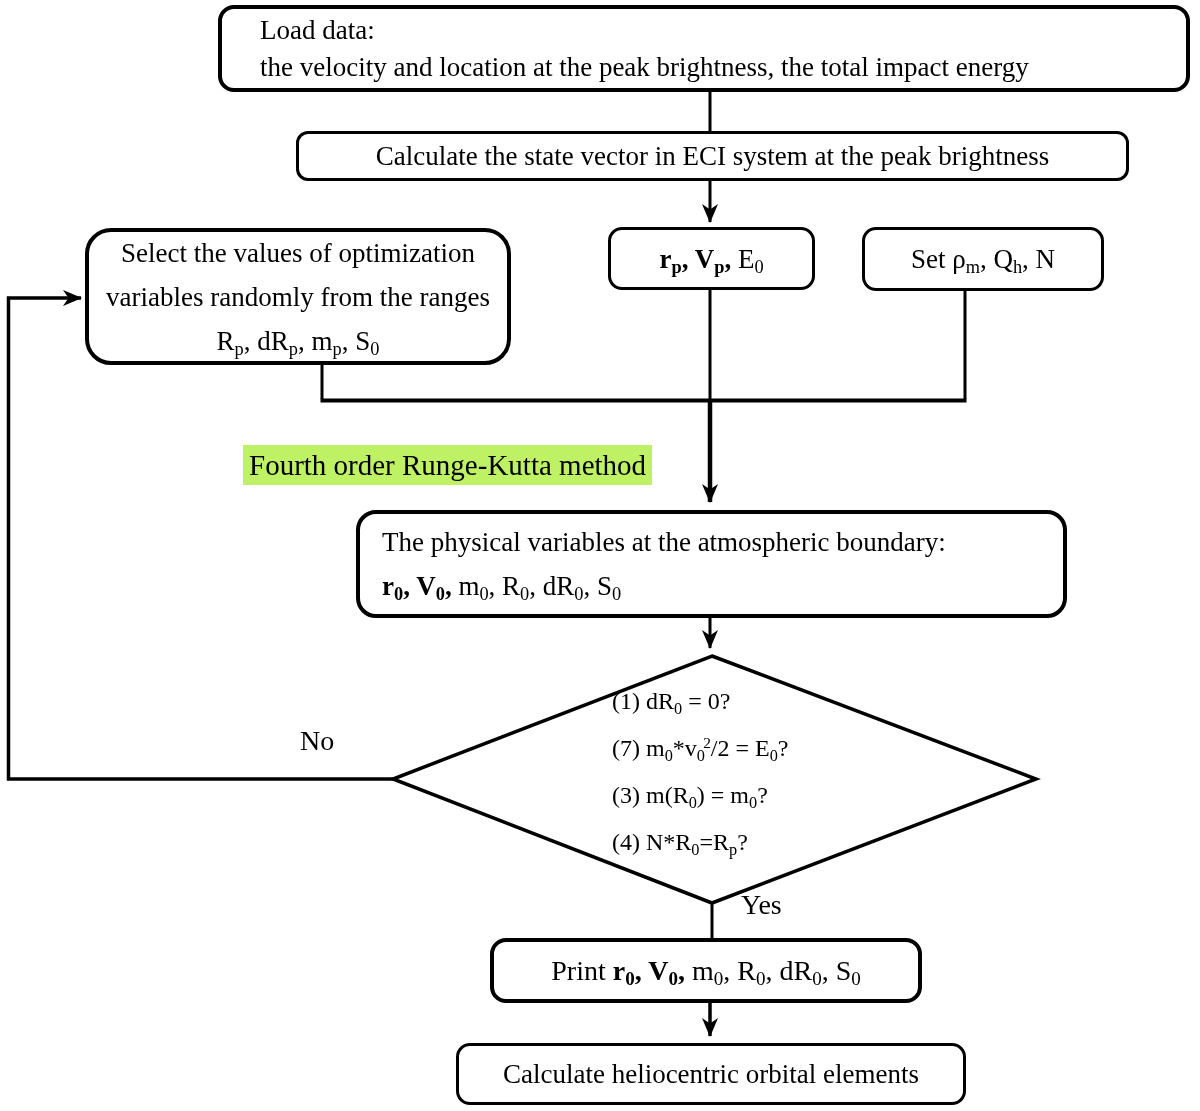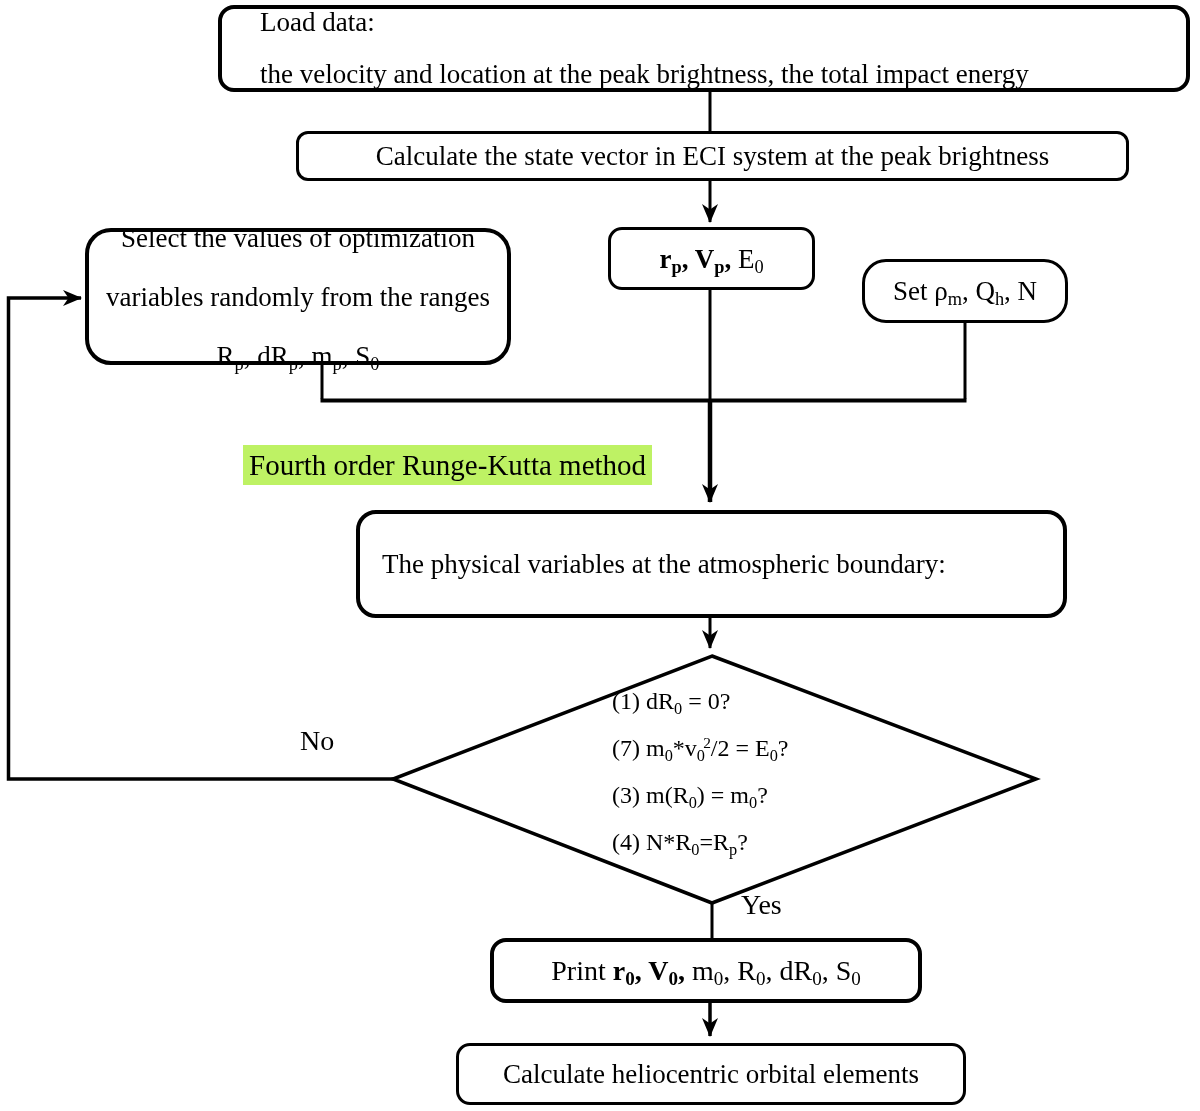"Load data:" .thick { gap: 15px -> none }
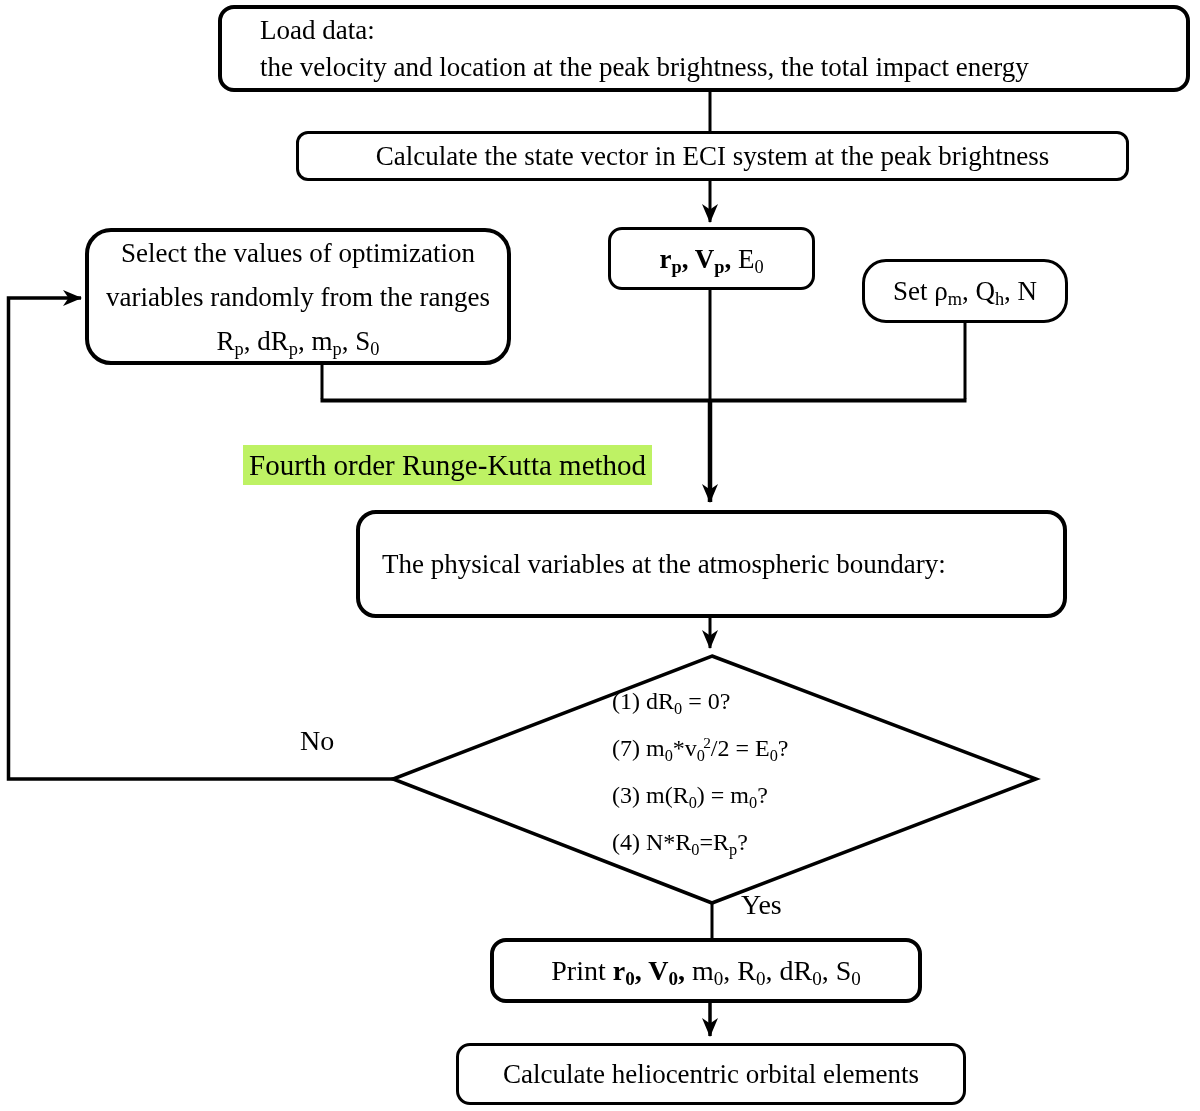"Set ρm, Qh, N" #box-set { border-radius: 24px -> 14px; margin-top: 32px -> none; width: 206px -> 242px }
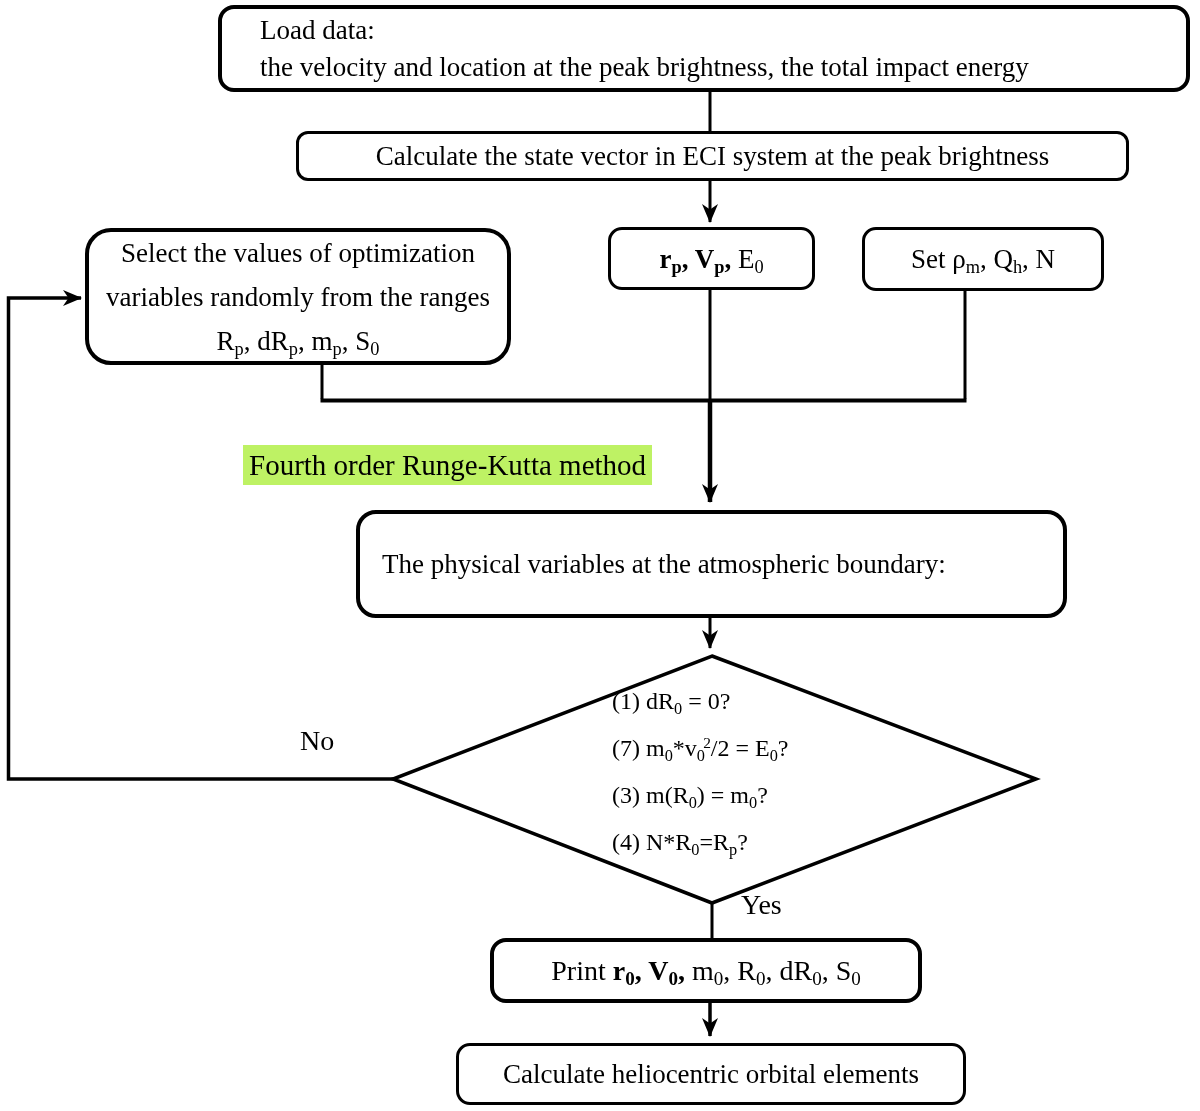"r0, V0, m0, R0, dR0," div { html: none -> <div><span>r</span><sub>0</sub><span>, </span><span>V</span><sub>0</sub><span>, </span><span>m</span><sub>0</sub><span>, R</span><sub>0</sub><span>, dR</span><sub>0</sub><span>, S</span><sub>0</sub></div> }
